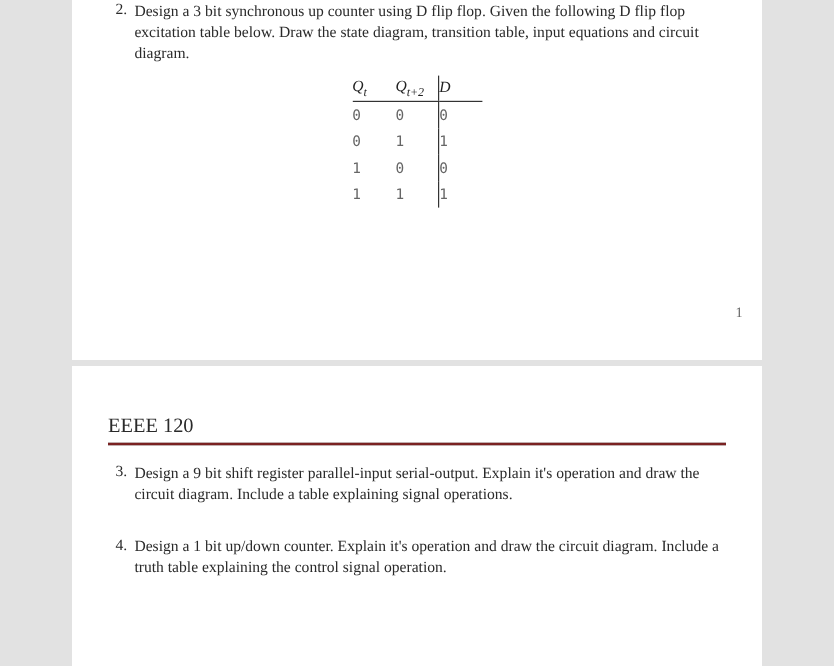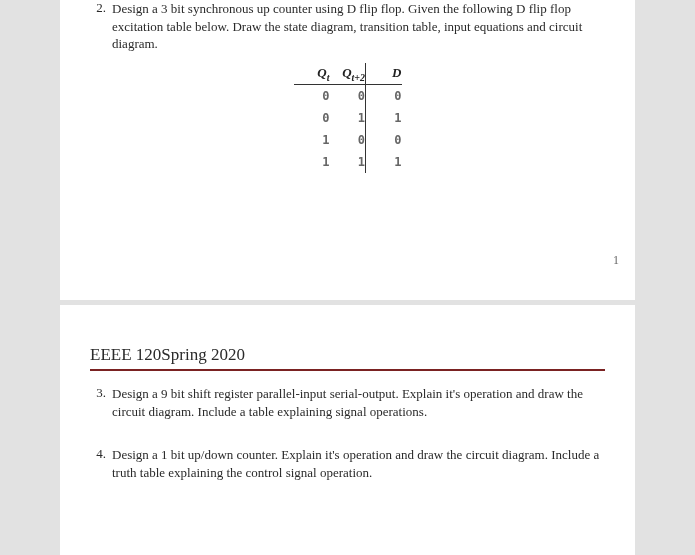"Qt" th, td { font-weight: bold -> normal; text-align: right -> left }
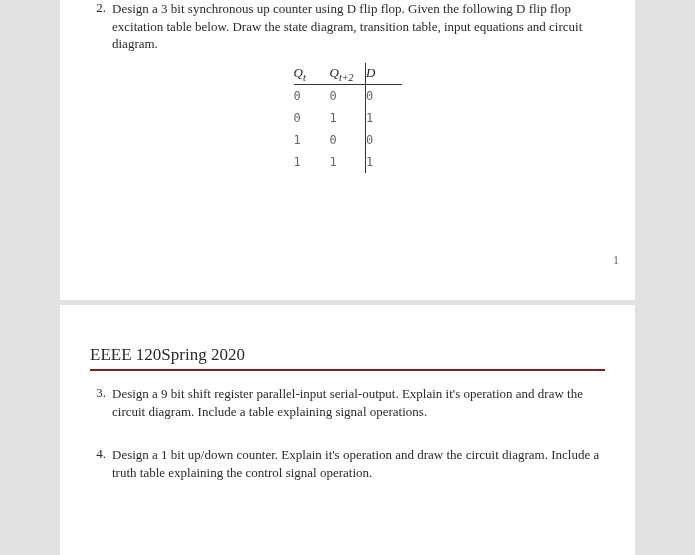"EEEE 120" .course-line { flex-direction: none -> column; justify-content: flex-start -> center }
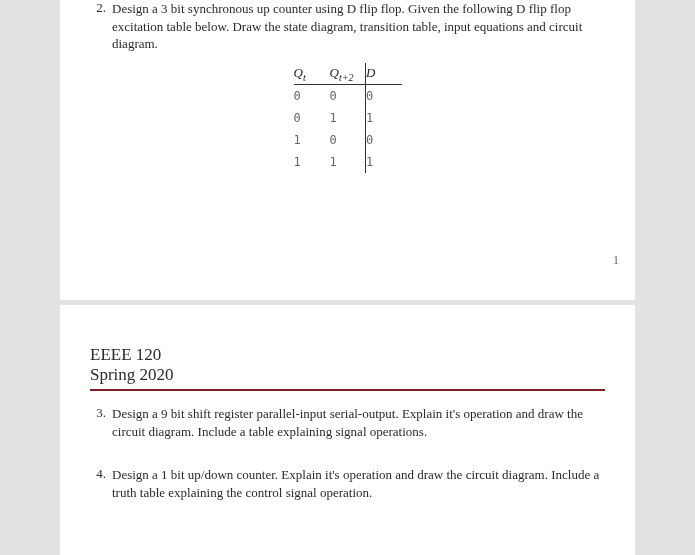"Spring 2020" span { html: <span>Spring 2020</span> -> none }
